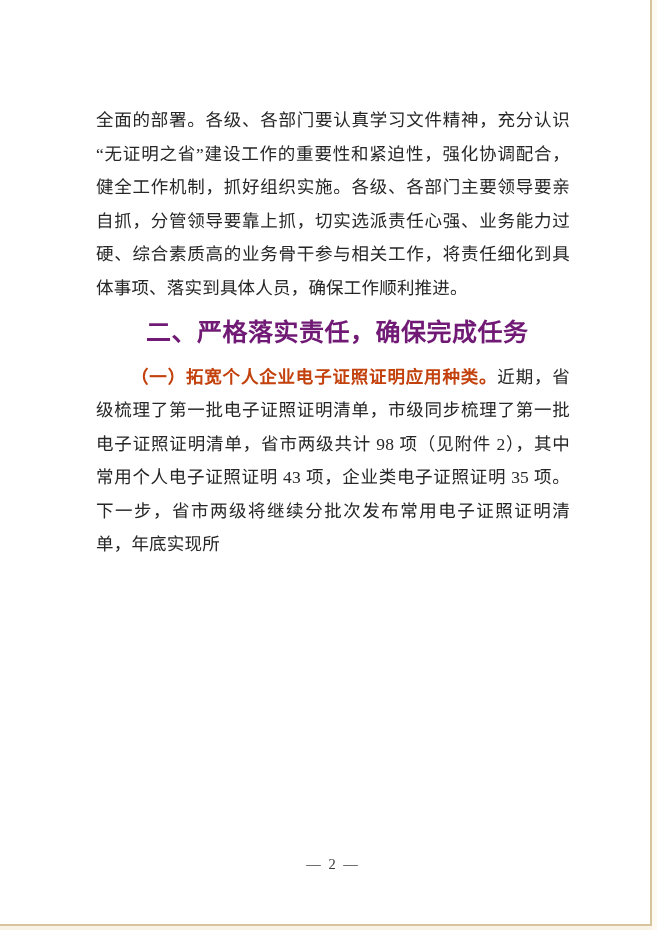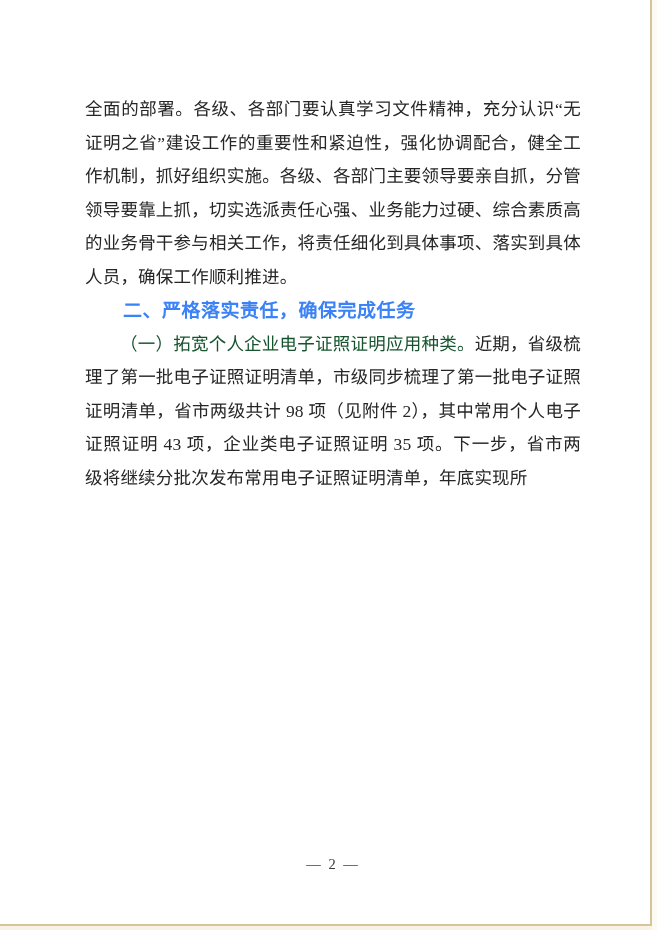"全面的部署。各级、各部门要认真学习文件精神，充分认识“无证明之省”建设工作的重要" .content p { margin: 0 -> 11px }
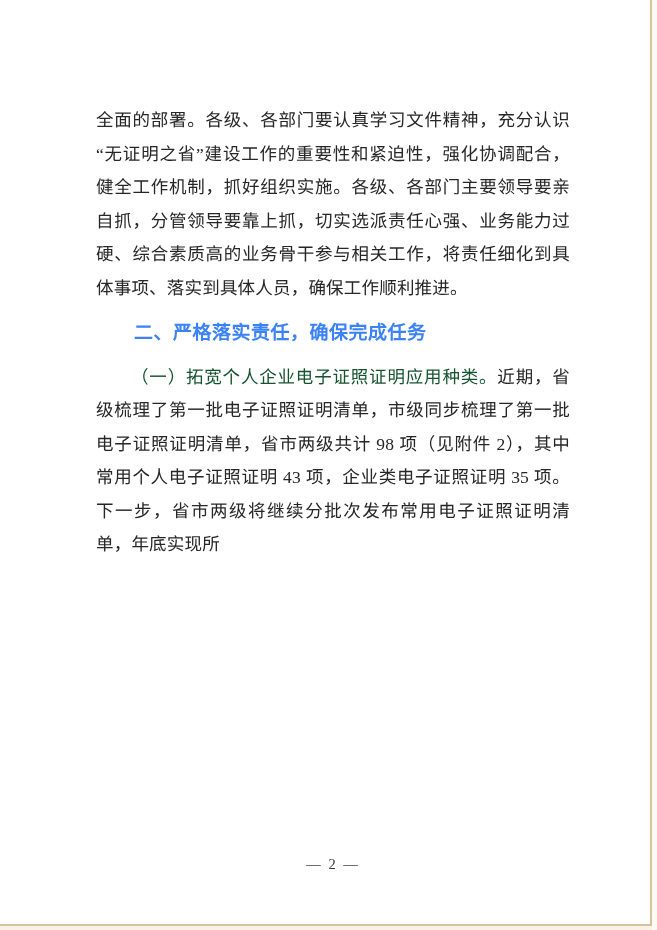"二、严格落实责任，确保完成任务" .section-heading { color: #3b82f6 -> #701a75; font-size: 19px -> 25px }
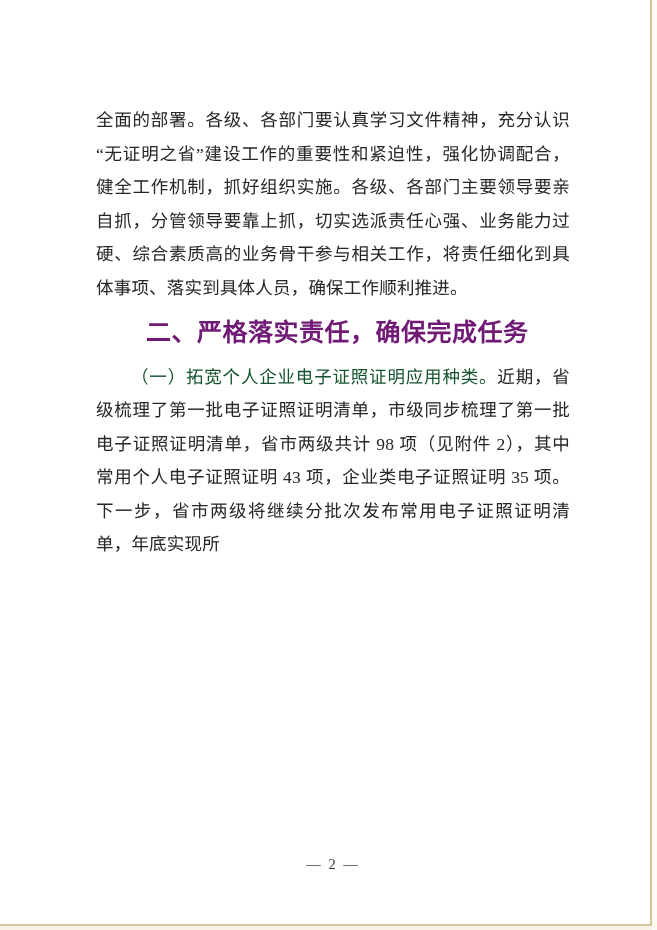"（一）拓宽个人企业电子证照证明应用种类。" .lead-bold { color: #14532d -> #c2410c; font-weight: normal -> bold }
